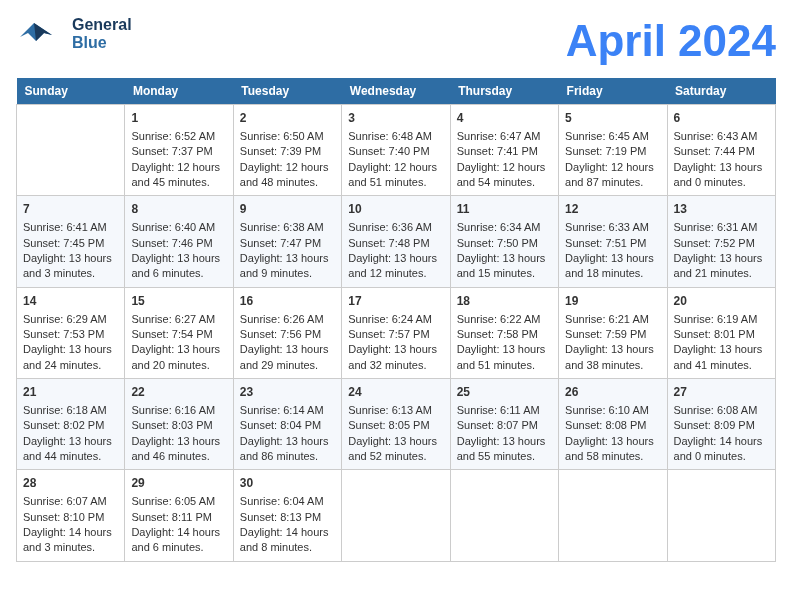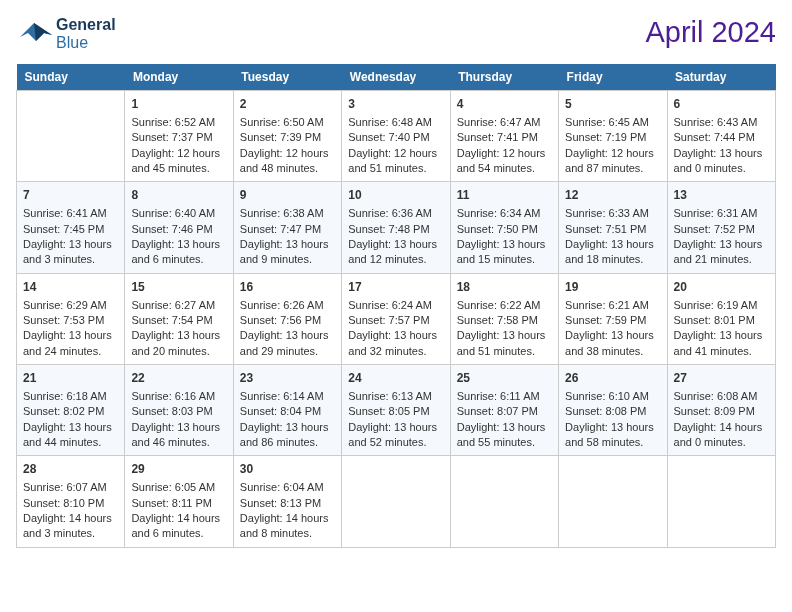"General" .logo { gap: 4px -> 20px }
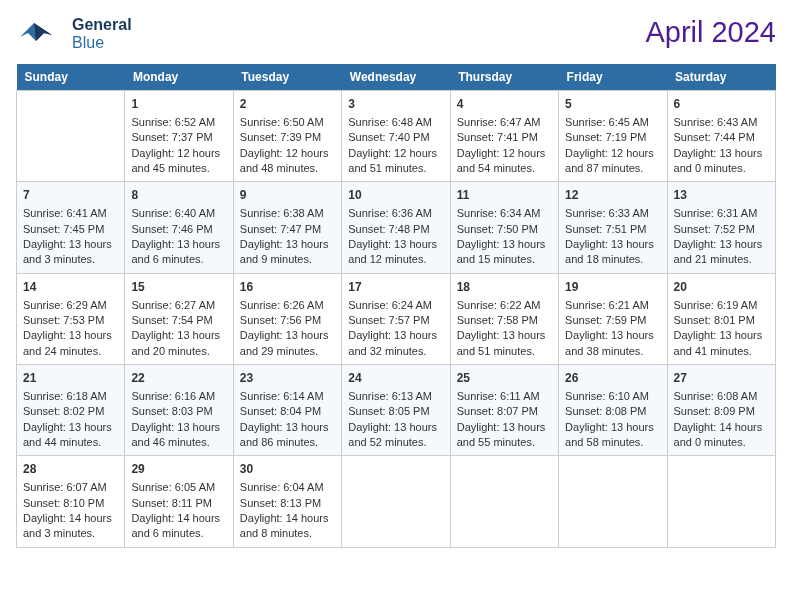"Blue" div { font-weight: normal -> bold }
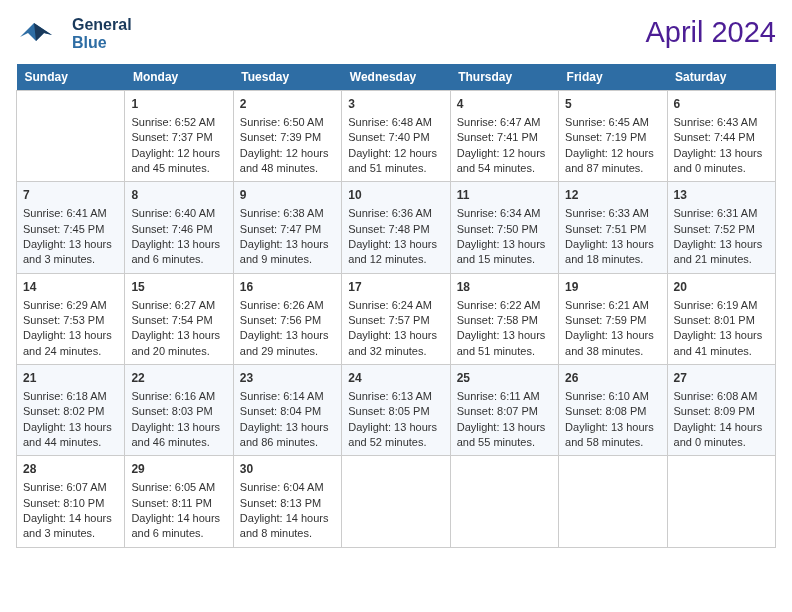"April 2024" .month-title { color: #4c1d95 -> #3b82f6; font-size: 29px -> 44px; font-weight: normal -> bold }
